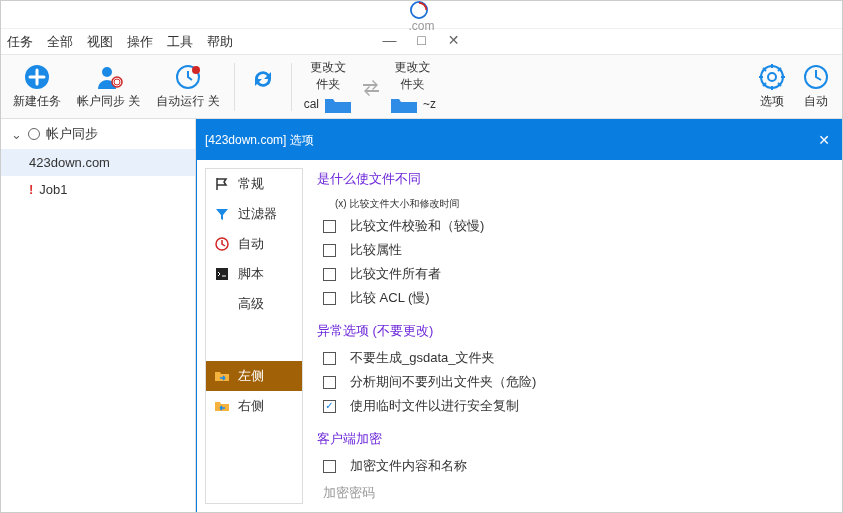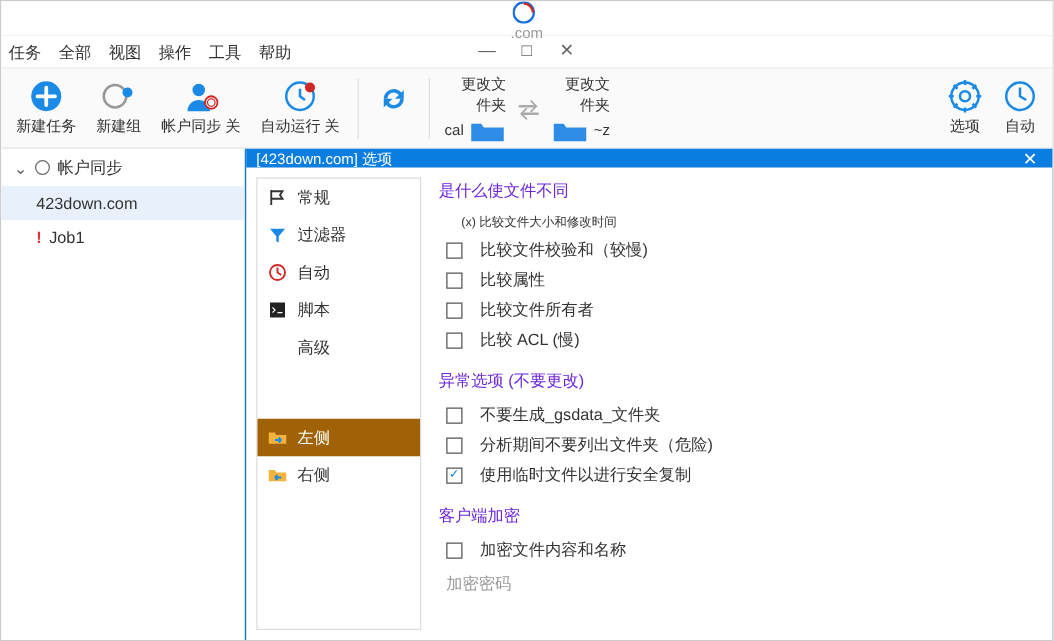"更改文" .folderbox { align-items: flex-end -> center }
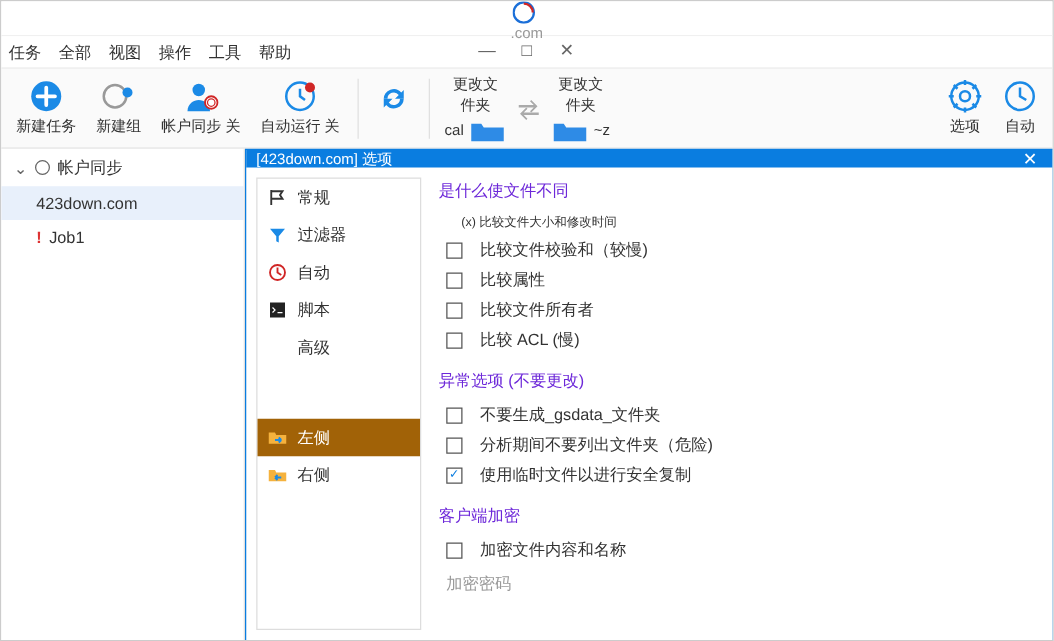"新建组" div.tbtn { html: <div> <span> <svg> <circle></circle> <circle></circle> </svg> </span> <span>新建组</span> </div> -> none }
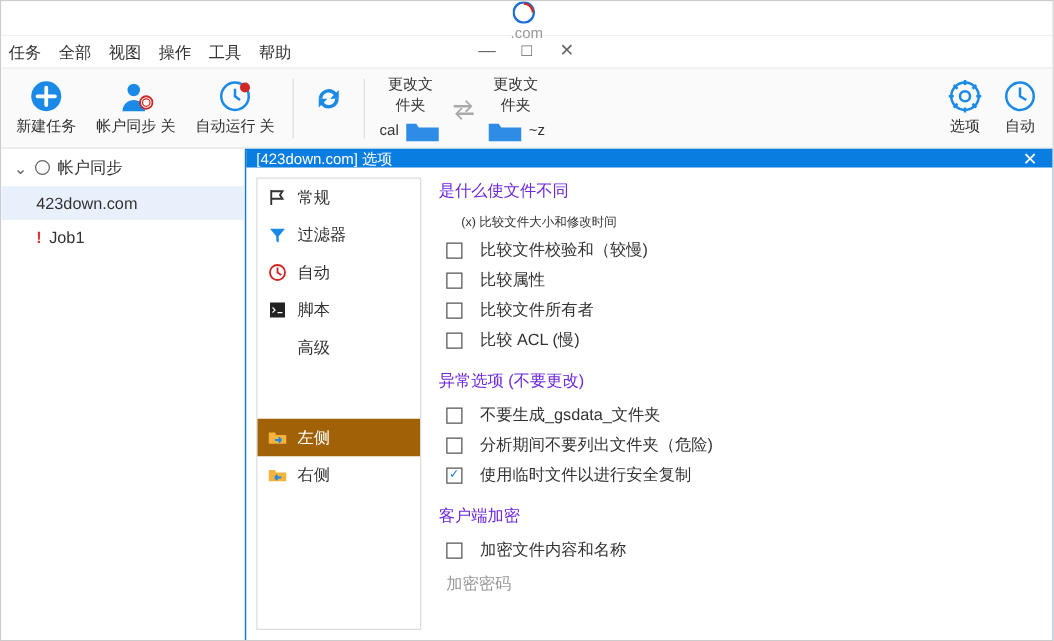"[423down.com] 选项" .dlgtitle { height: 14px -> 40px }
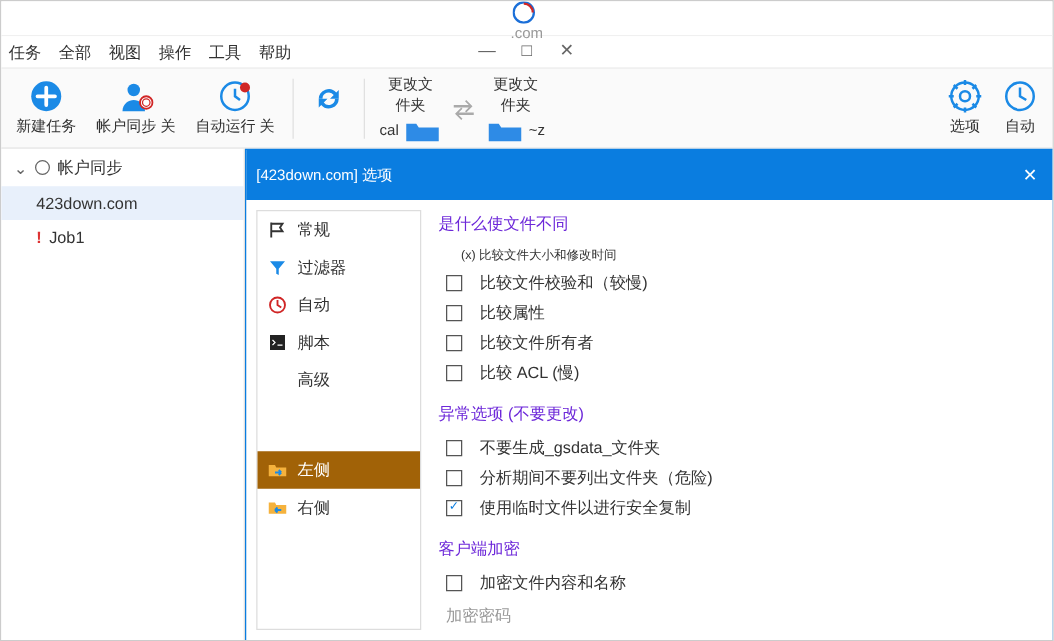"常规" .dlgnav { width: 132px -> 98px }
